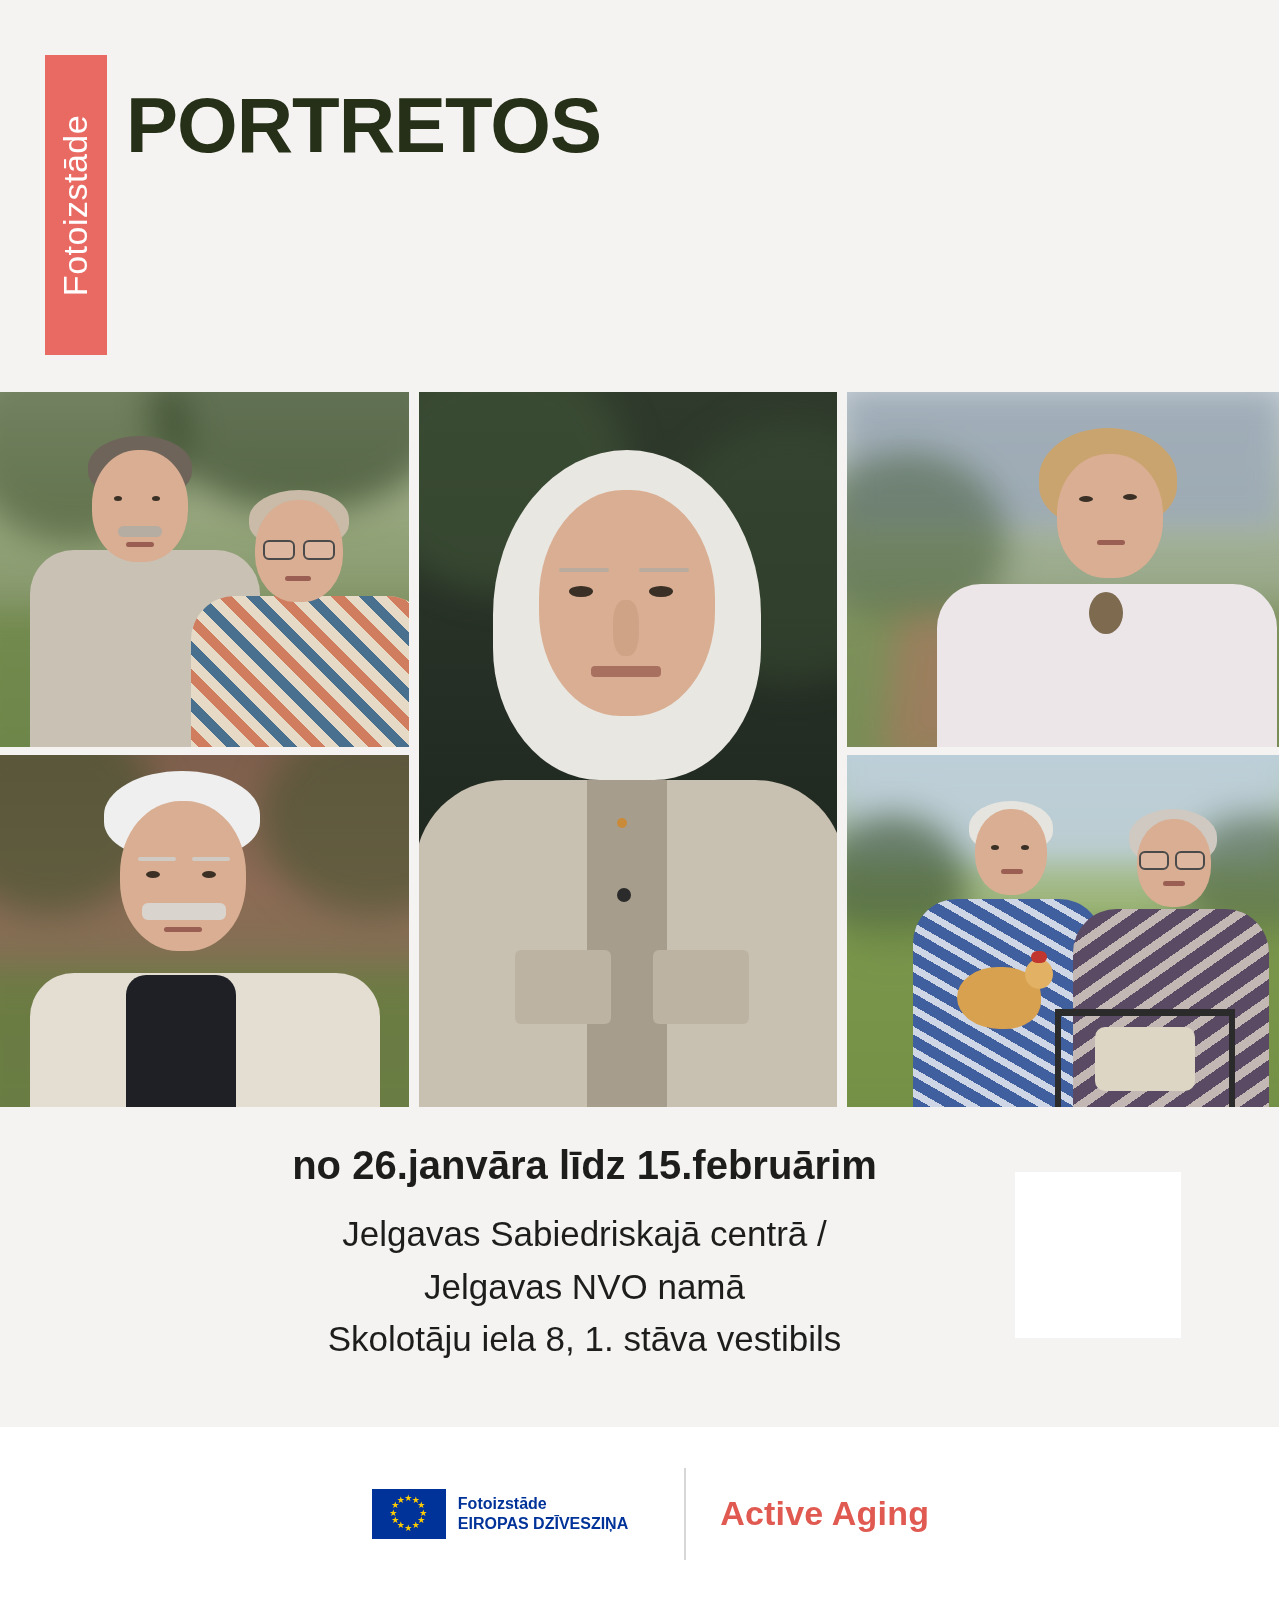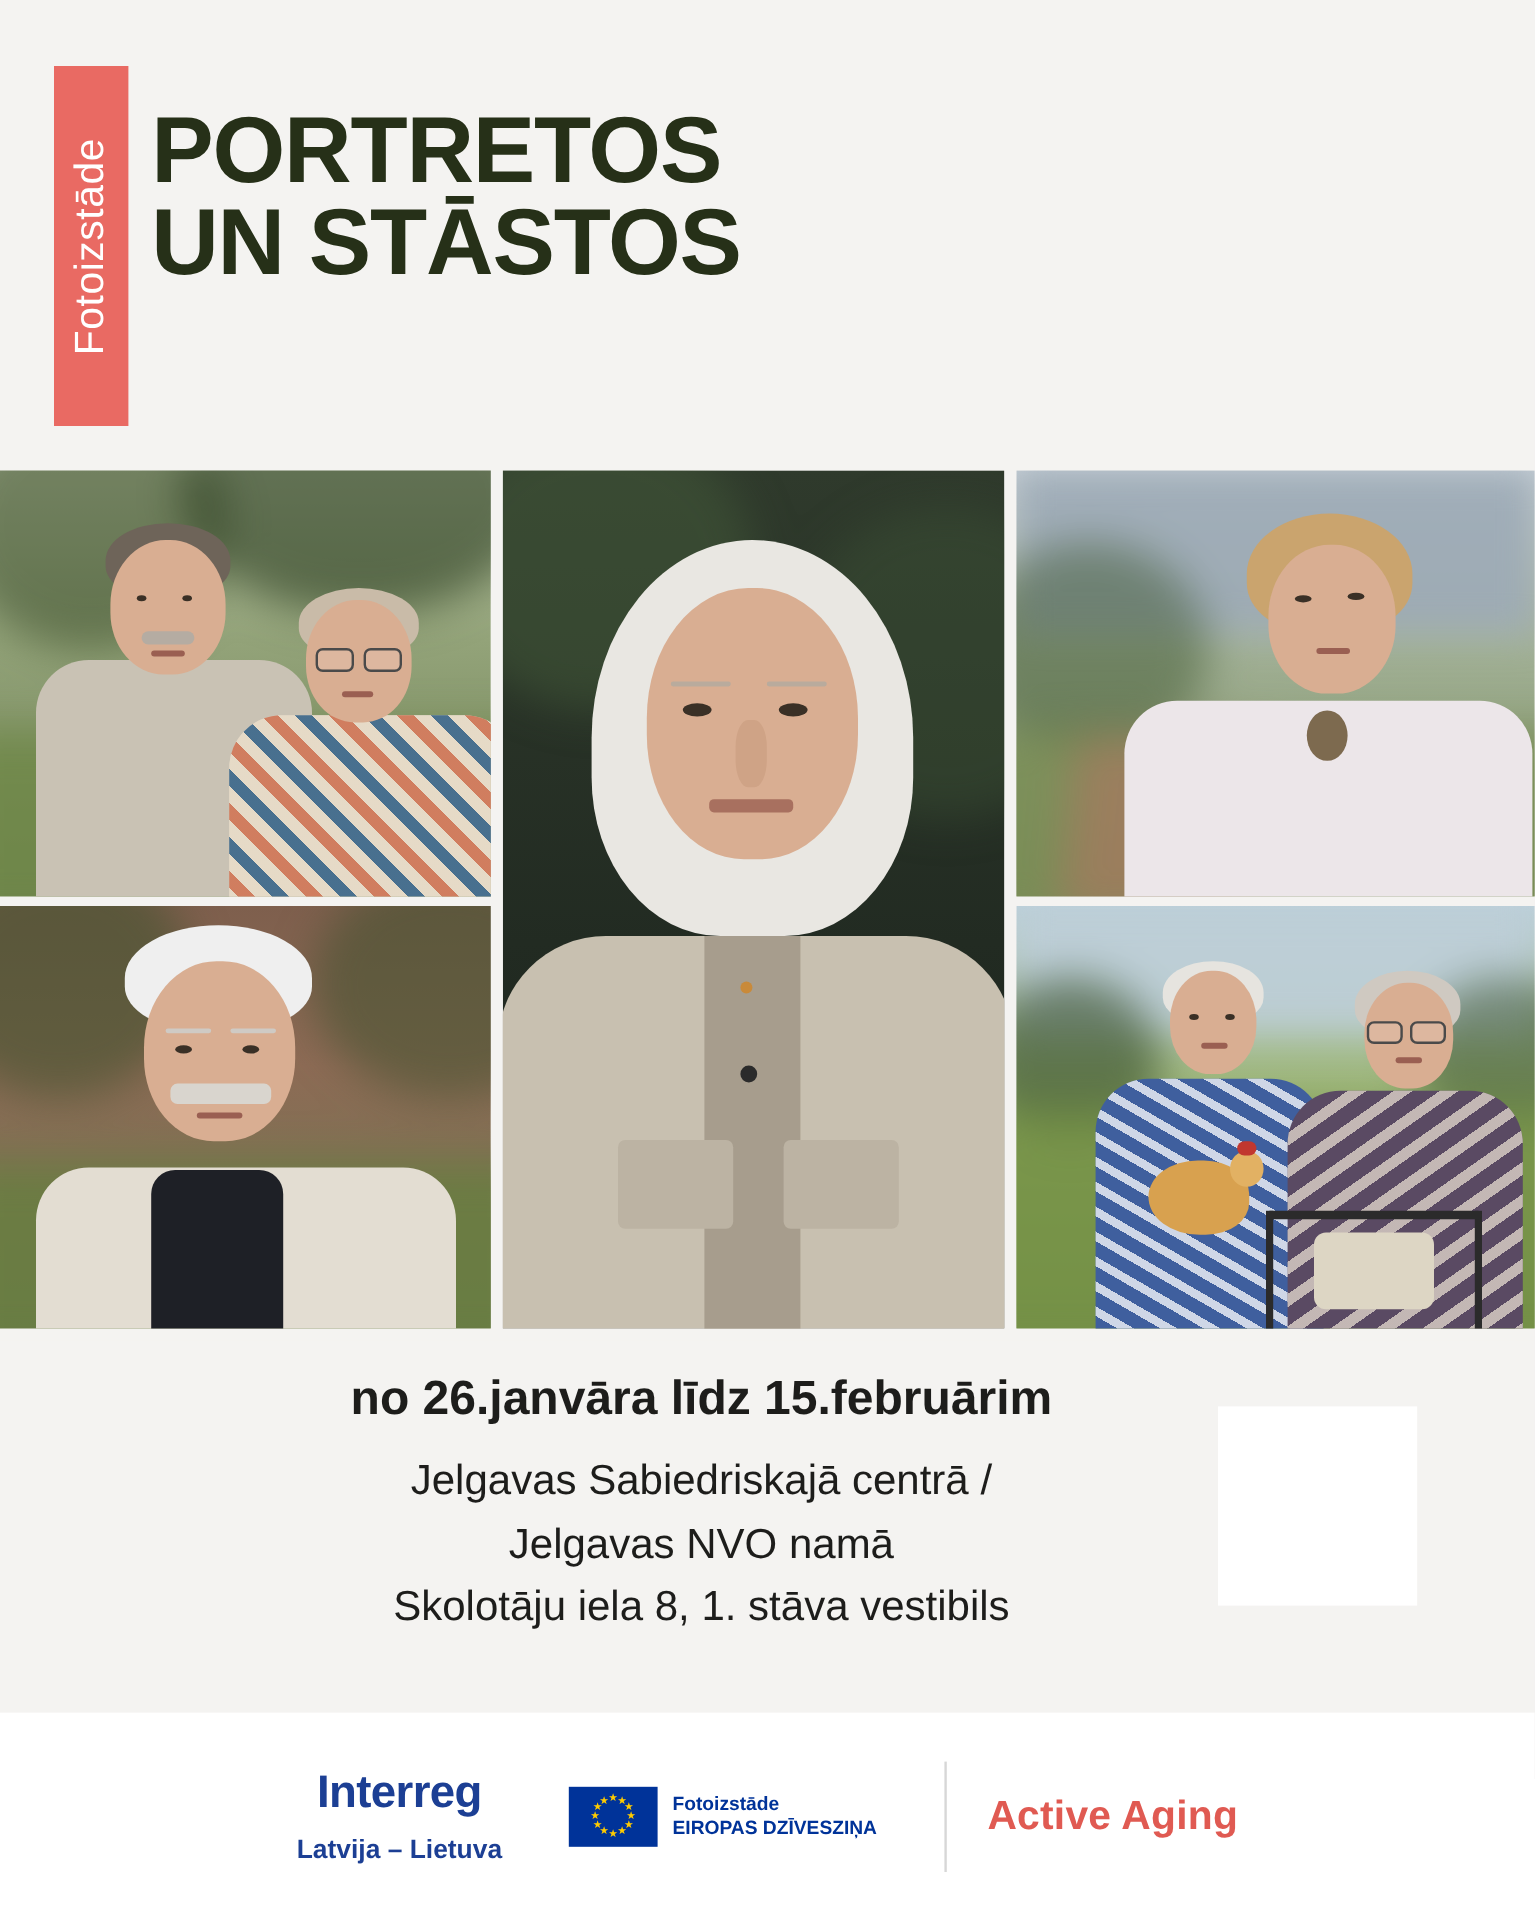"UN STĀSTOS" span.line { html: <span>UN STĀSTOS</span> -> none }
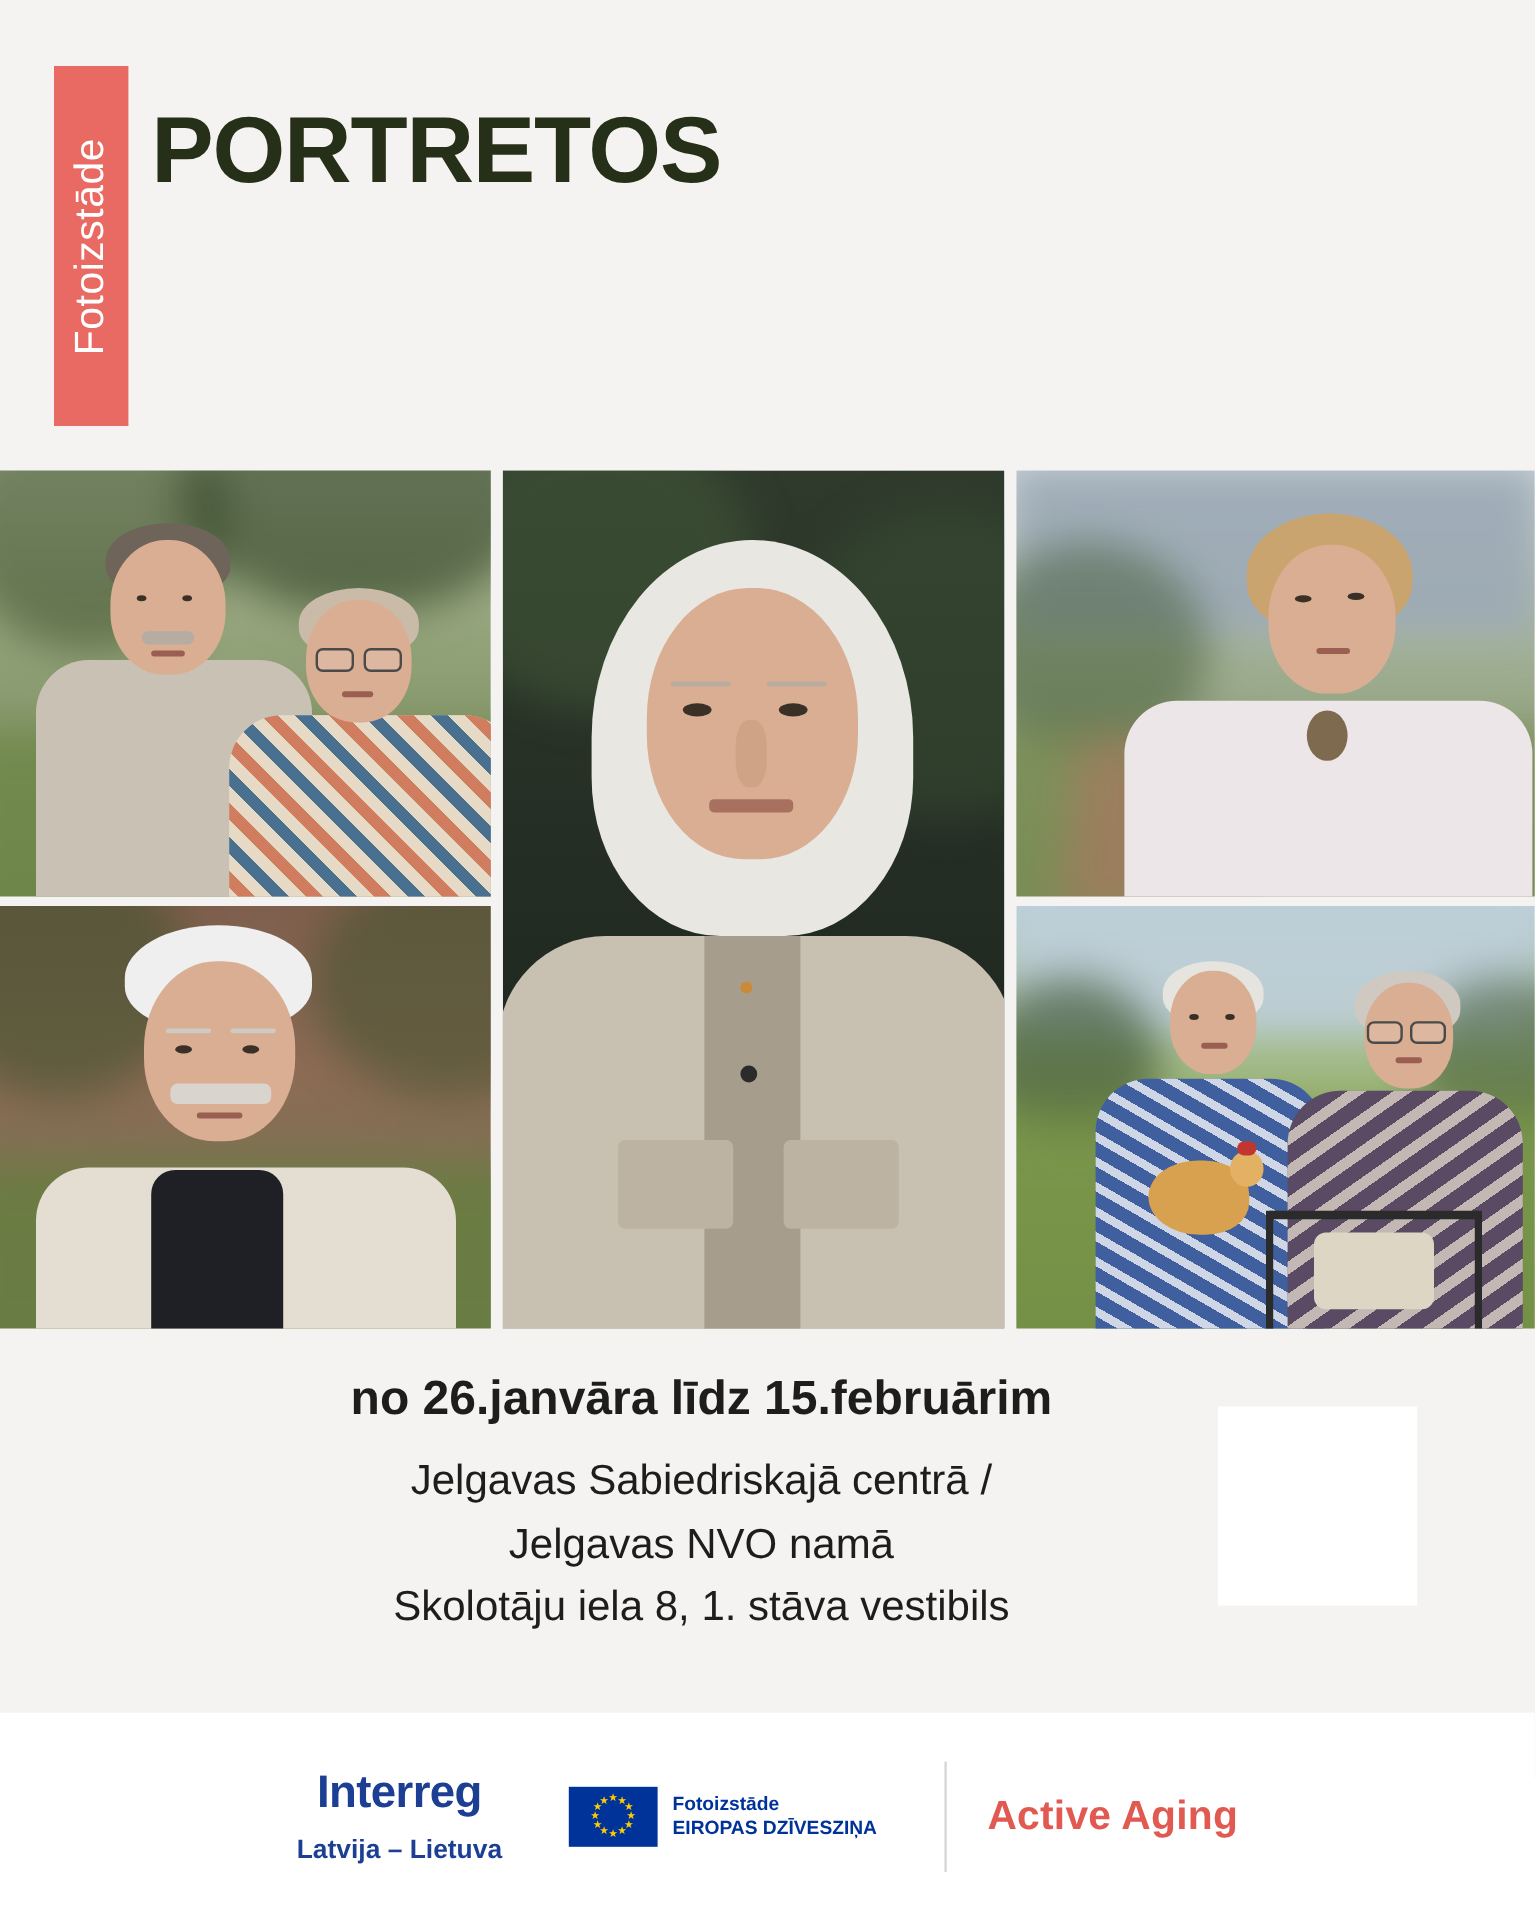"Interreg" div.interreg { html: <div> <div>Interreg</div> <div>Latvija – Lietuva</div> </div> -> none }
